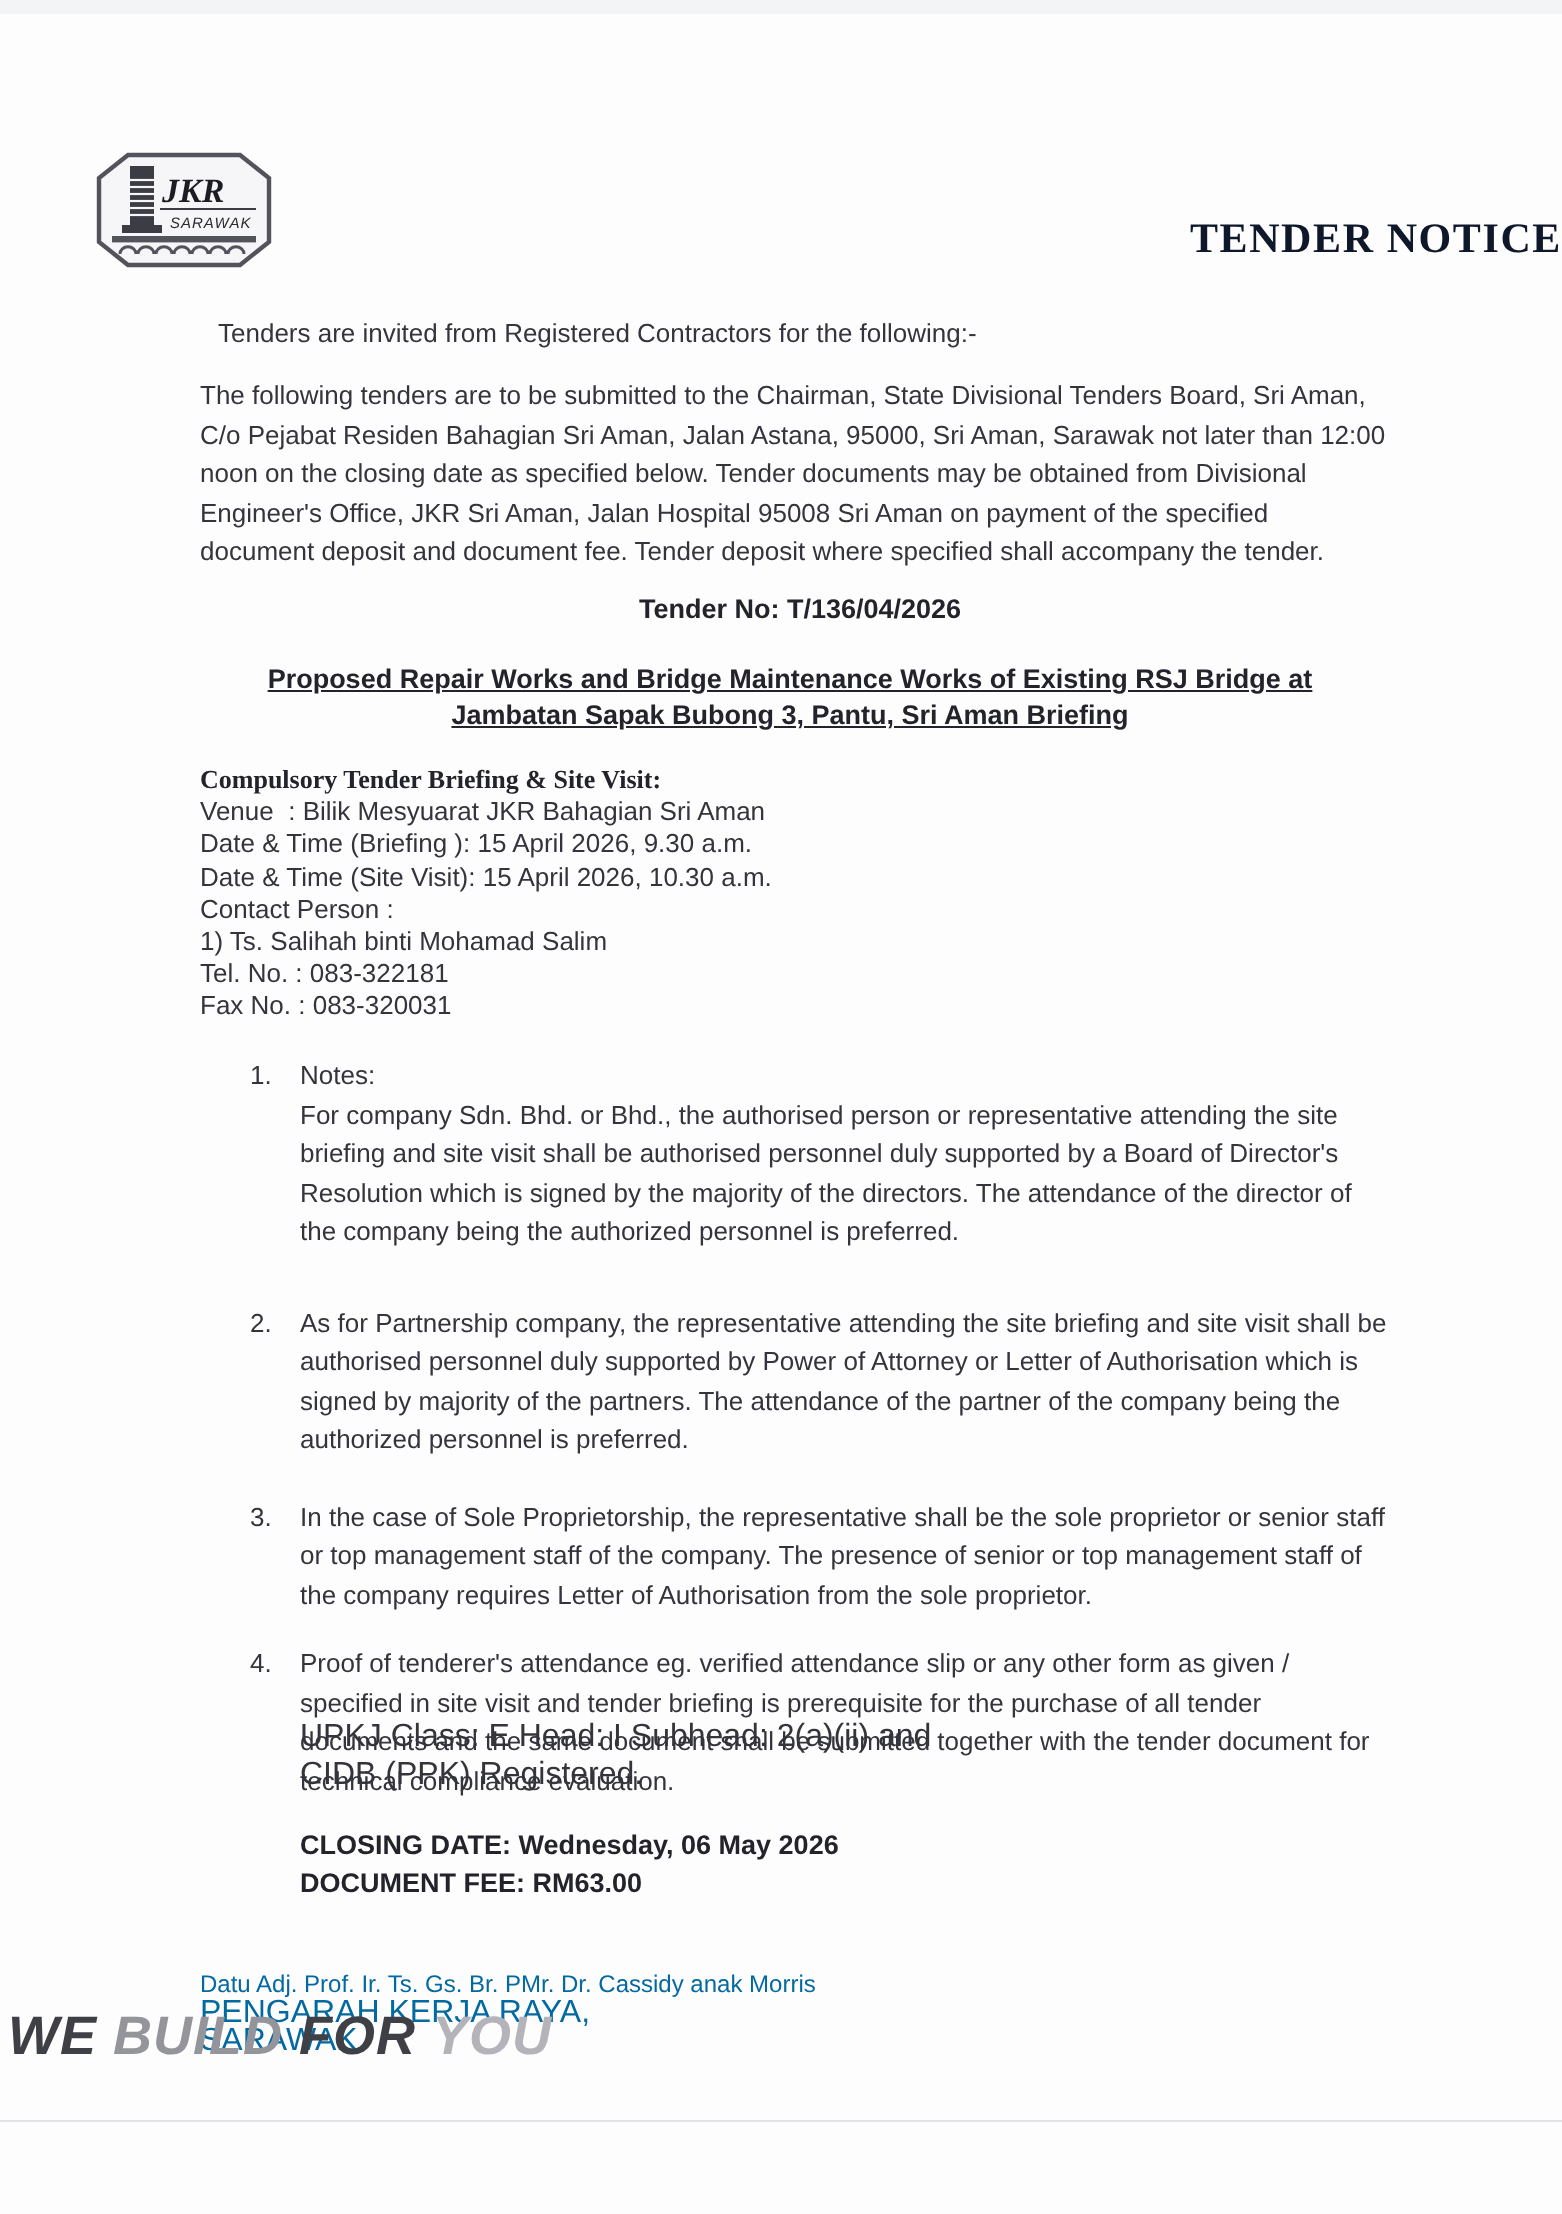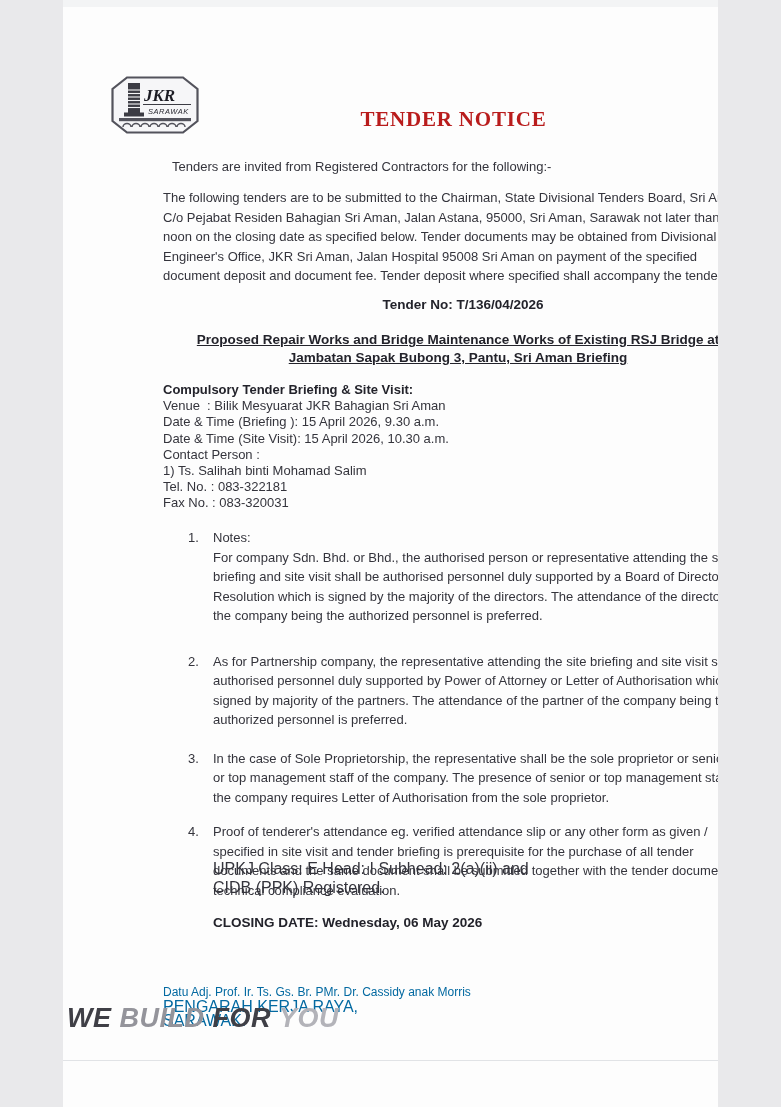"JKR" .page { width: 655px -> 781px }
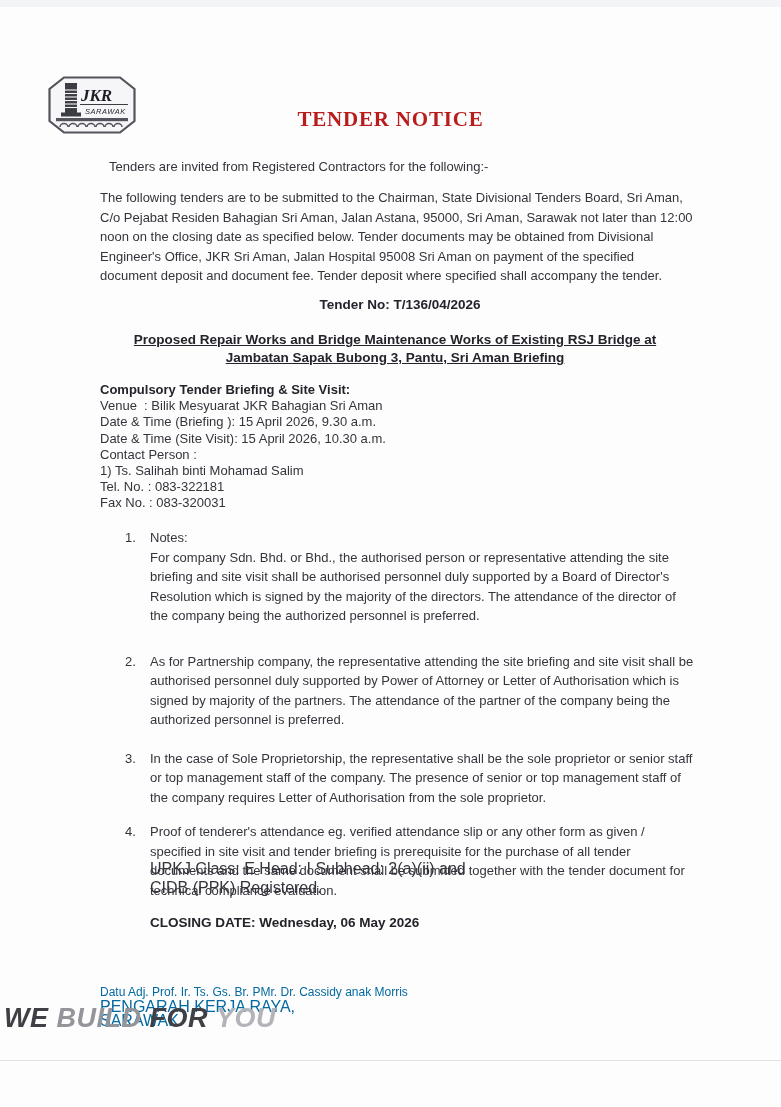"TENDER NOTICE" .doc-title { color: #b91c1c -> #0f172a; text-align: center -> right }
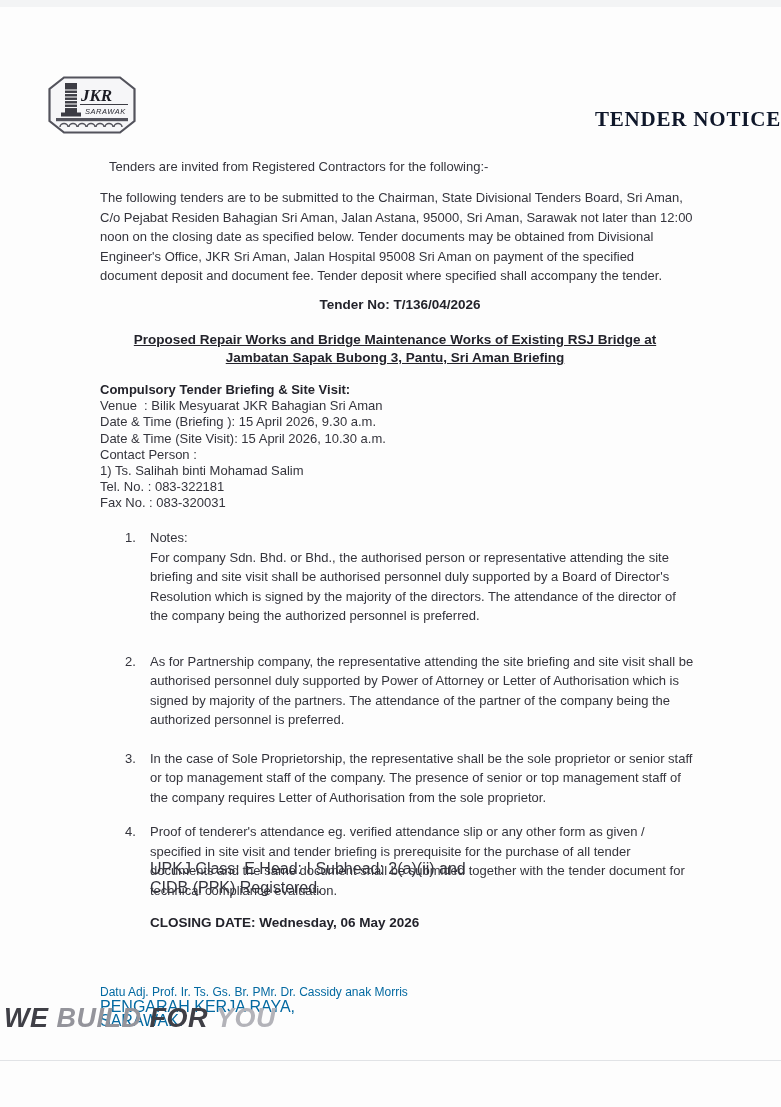"Compulsory Tender Briefing & Site" .briefing .b-head { font-family: none -> Liberation Serif, serif }
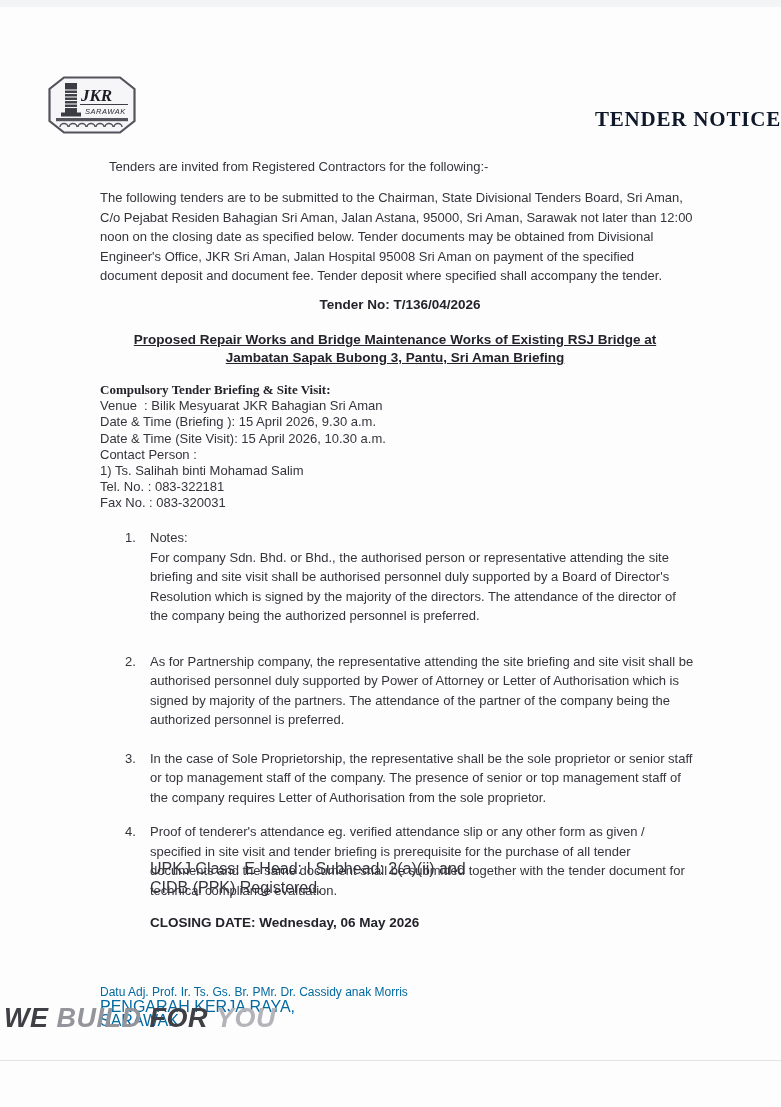"DOCUMENT FEE: RM63.00" div { html: none -> <div>DOCUMENT FEE: RM63.00</div> }
